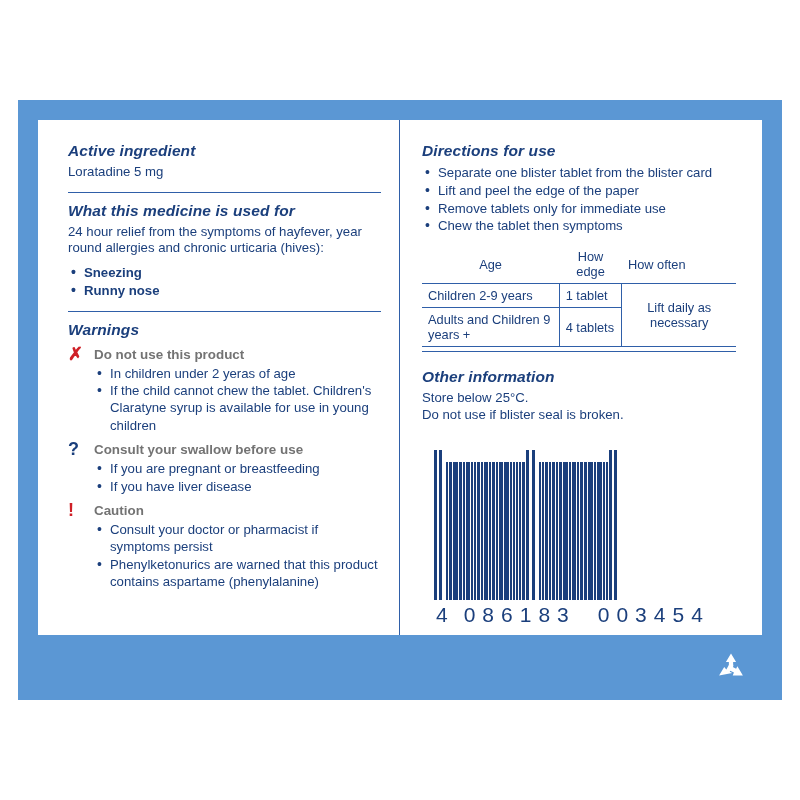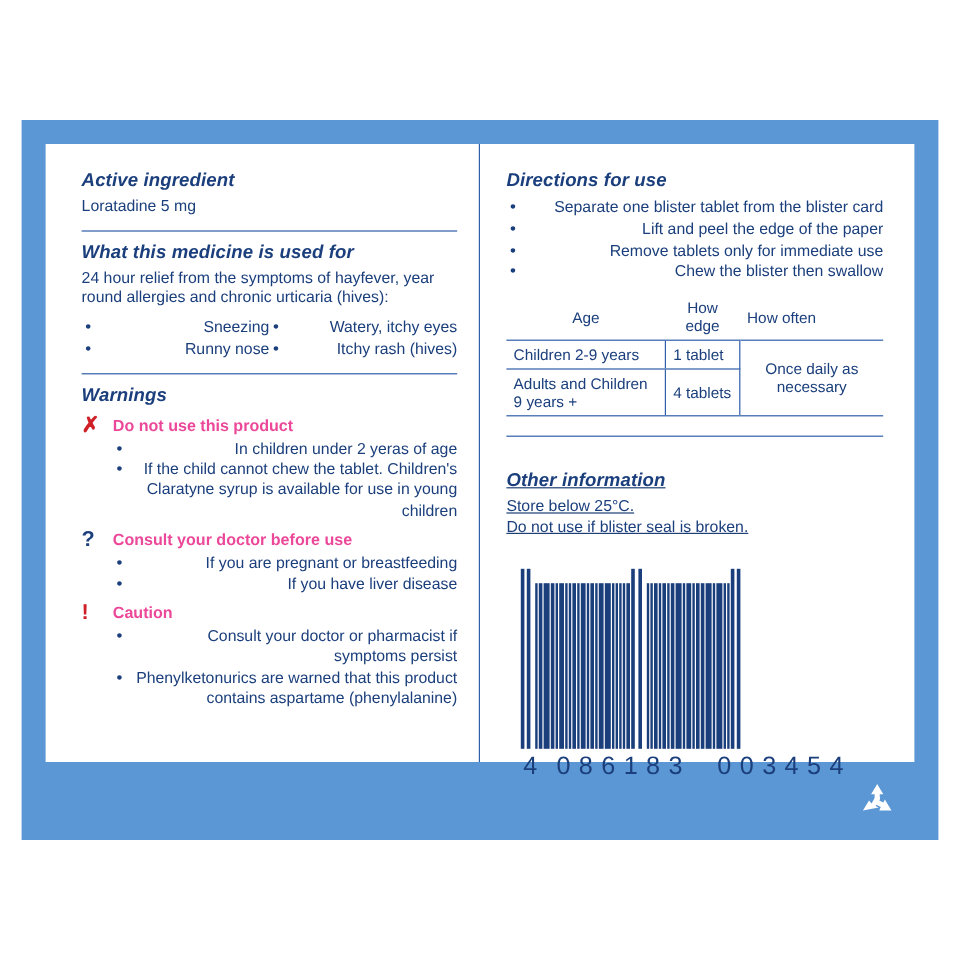"Separate one blister tablet from" ul.bul { text-align: right -> none }
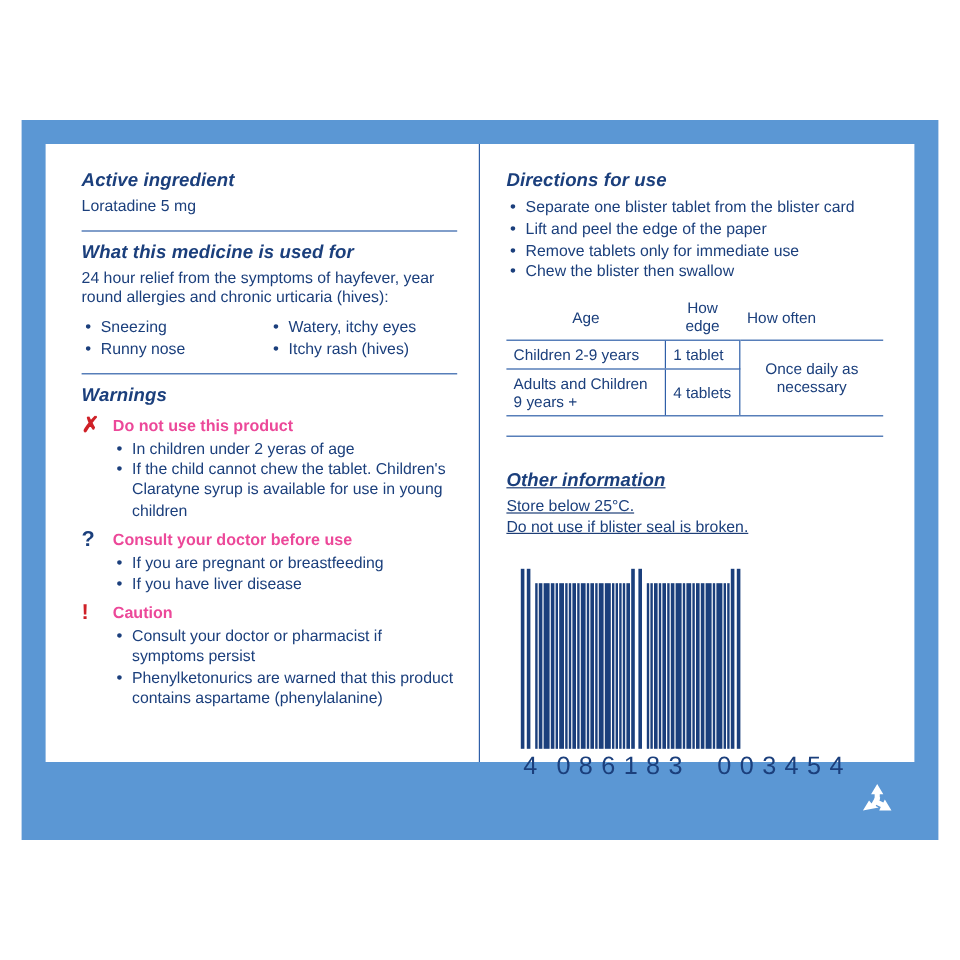"Chew the blister then swallow" li { text: blister then swallow -> tablet then symptoms }
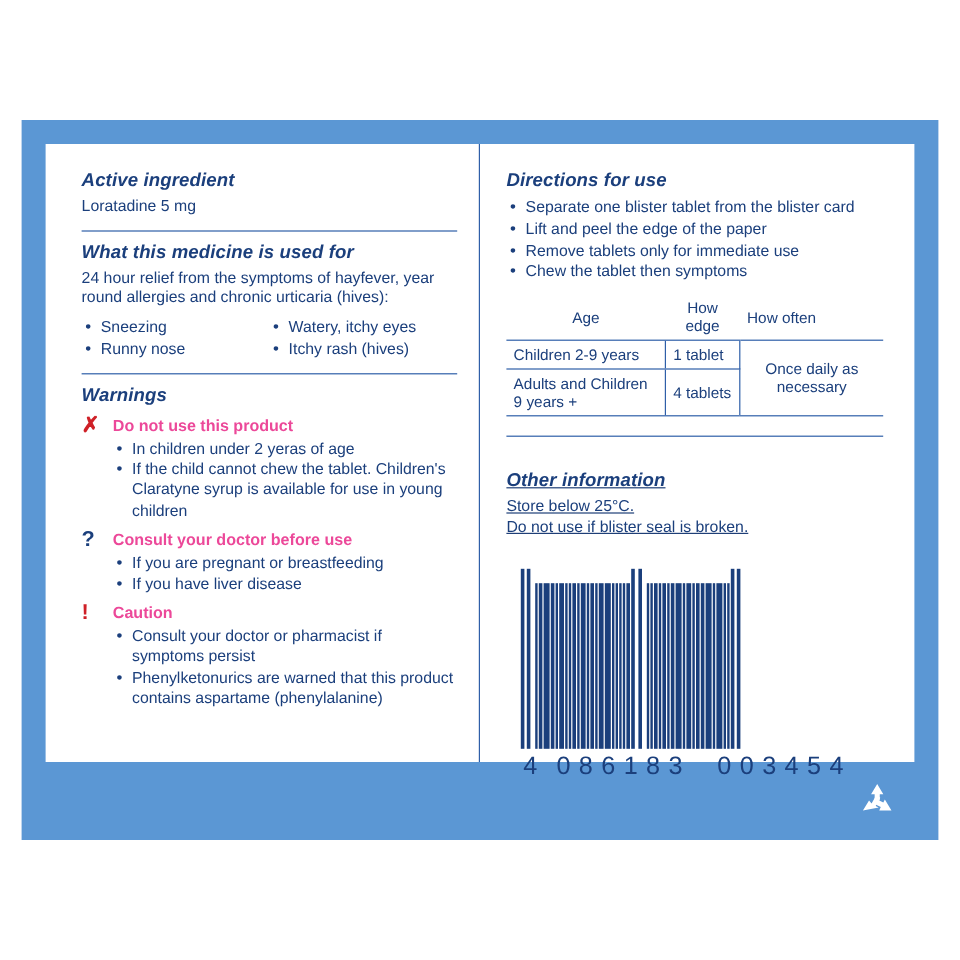"Sneezing" .two-col ul li { font-weight: none -> bold }
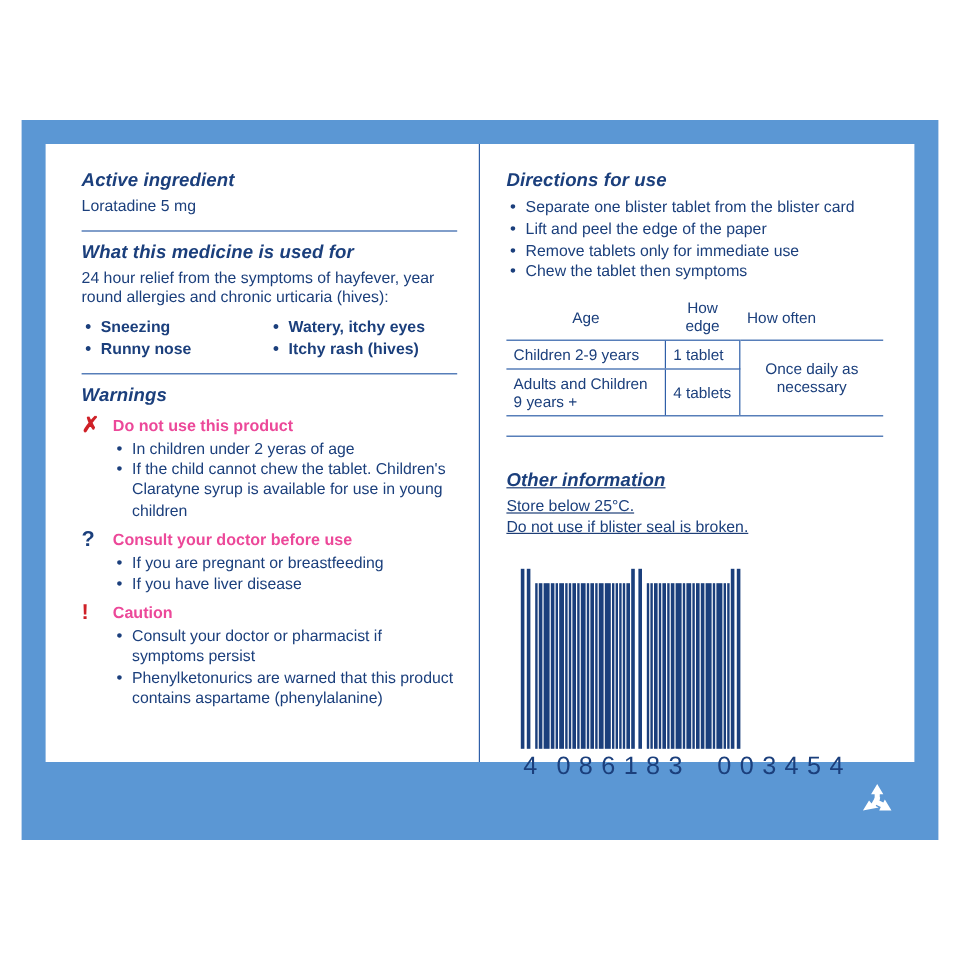"Watery, itchy eyes" ul.bul { html: <ul> <li>Watery, itchy eyes</li> <li>Itchy rash (hives)</li> </ul> -> none }
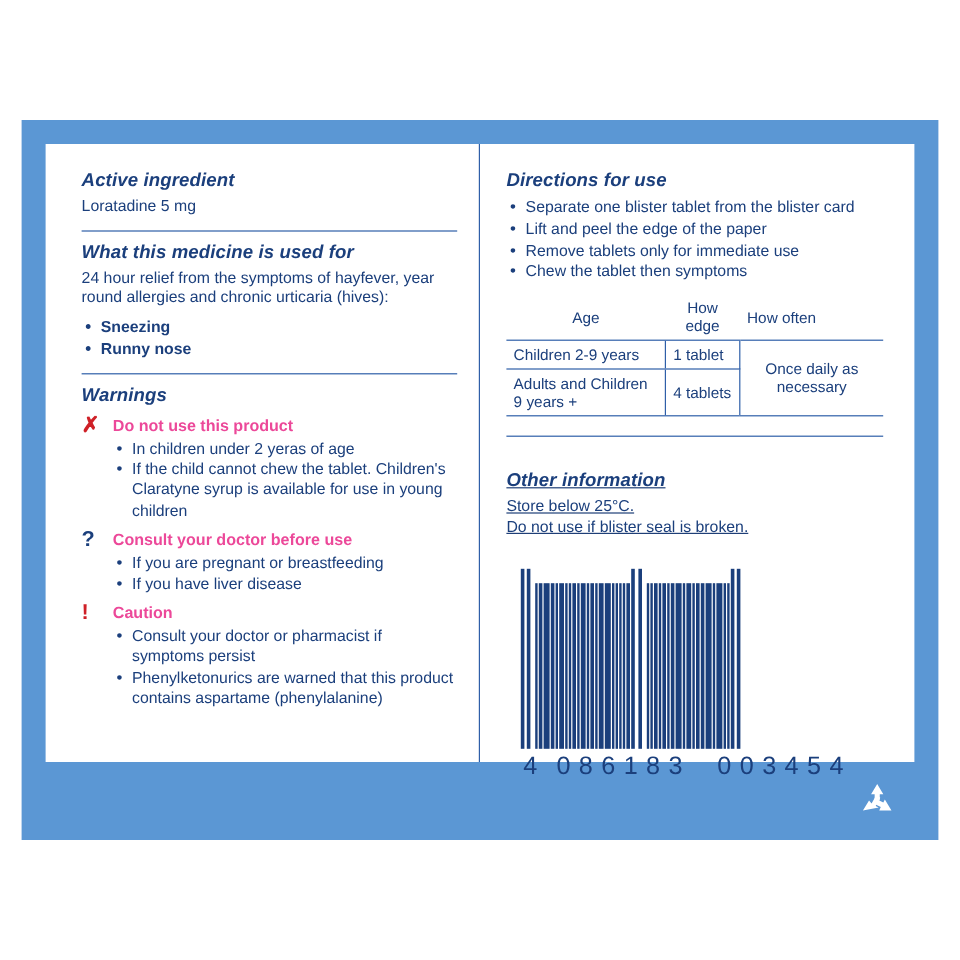"Once daily as necessary" td.often { text: Once -> Lift }
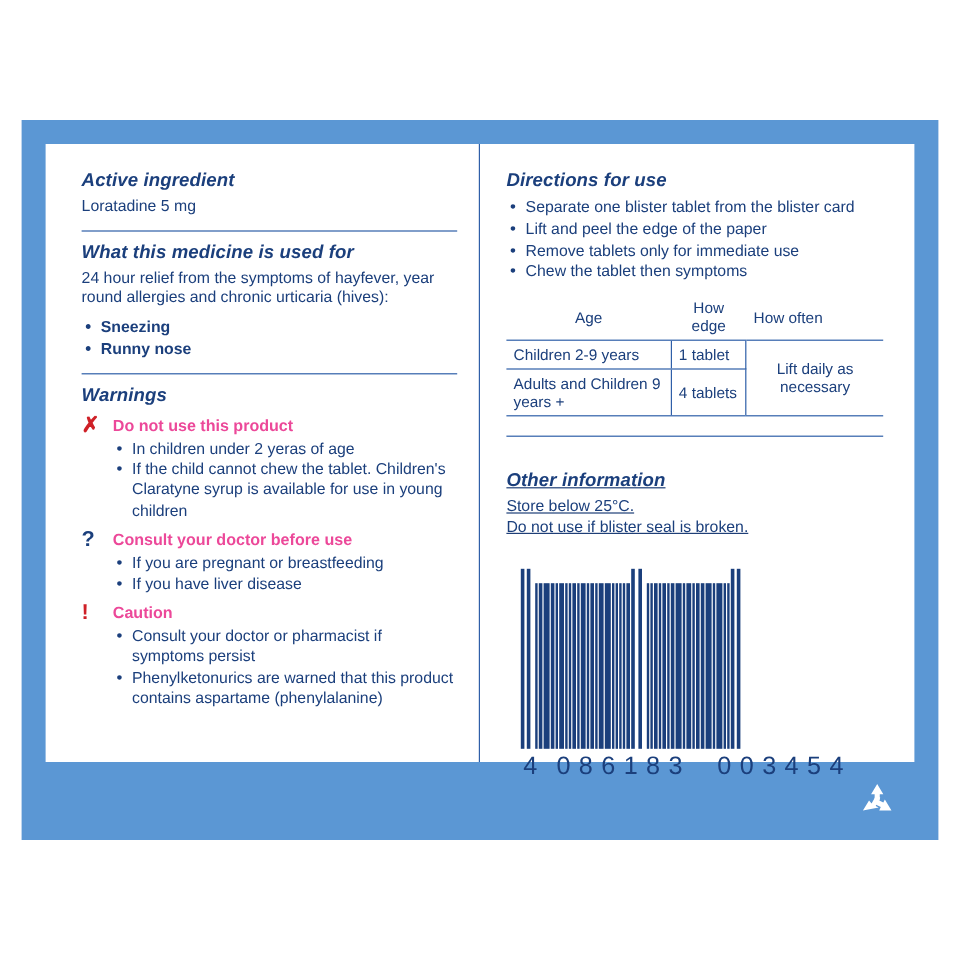"Do not use this product" .warn-title { color: #ec4899 -> #737373 }
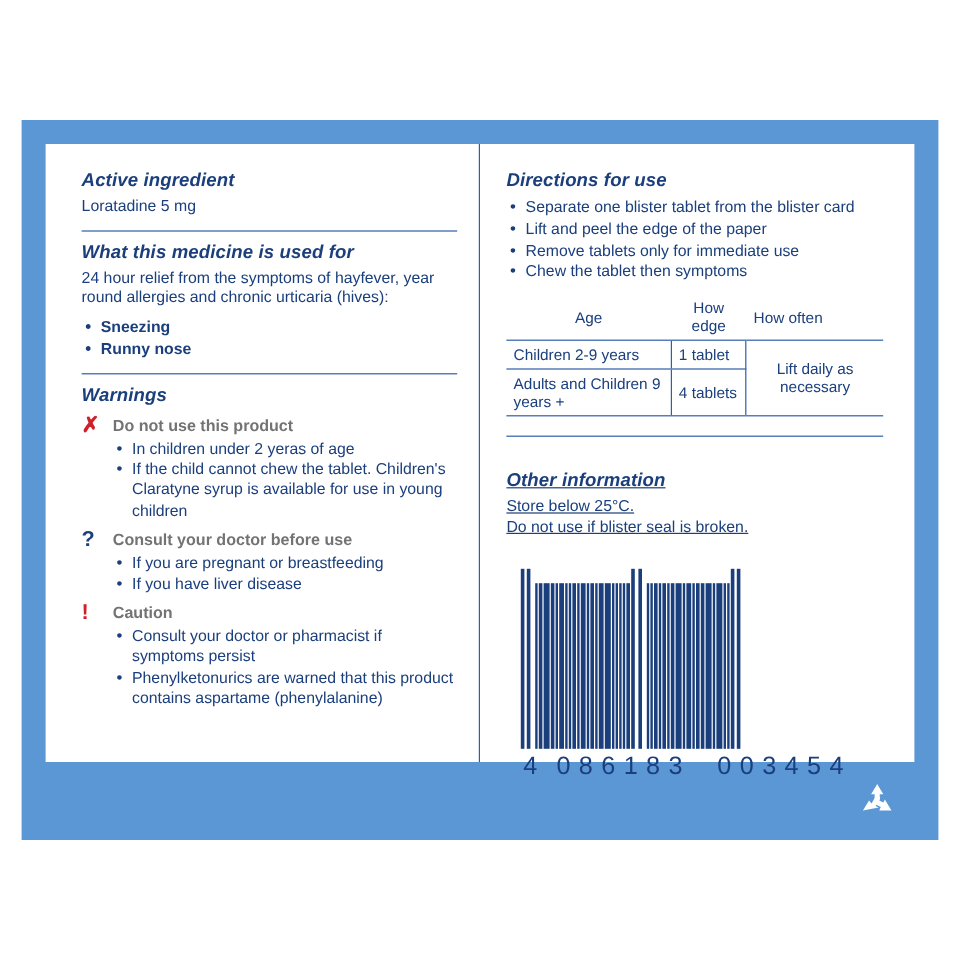"Other information" .other { margin-top: 16px -> 4px; padding-top: 28px -> 16px; text-decoration: underline -> none }
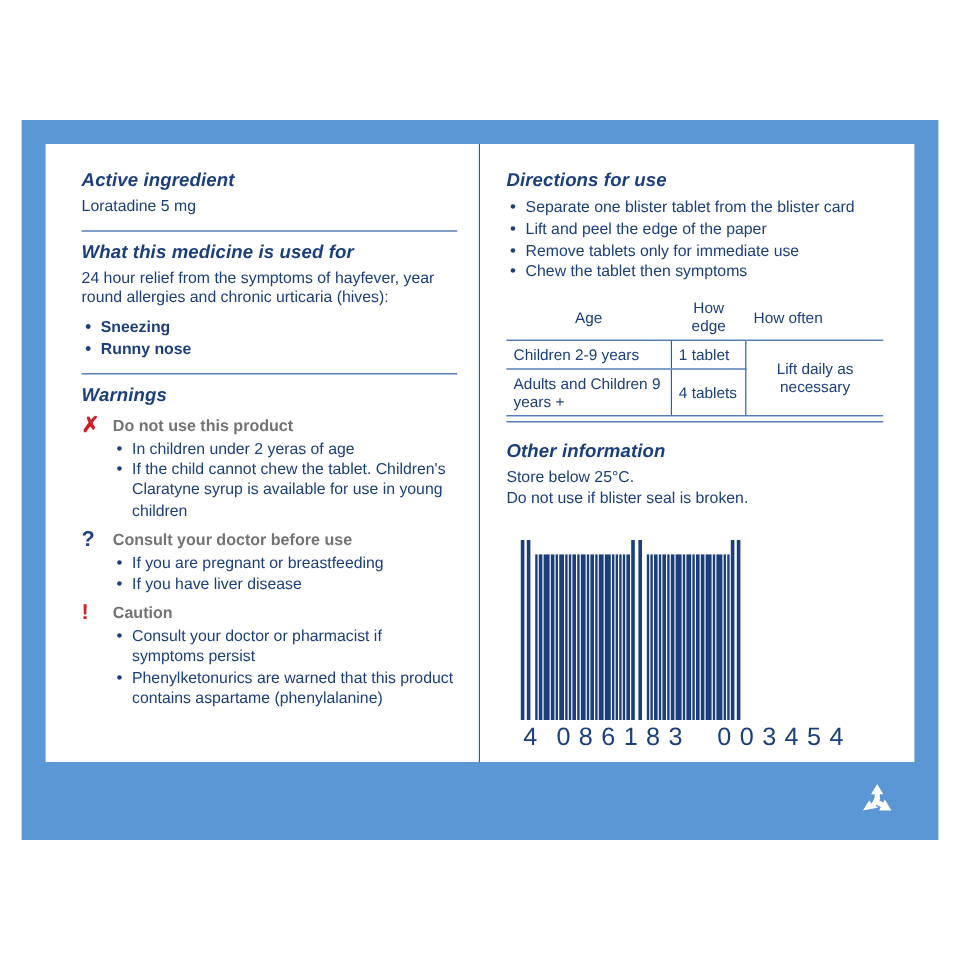"Consult your doctor before use" p.warn-title { text: doctor -> swallow }
